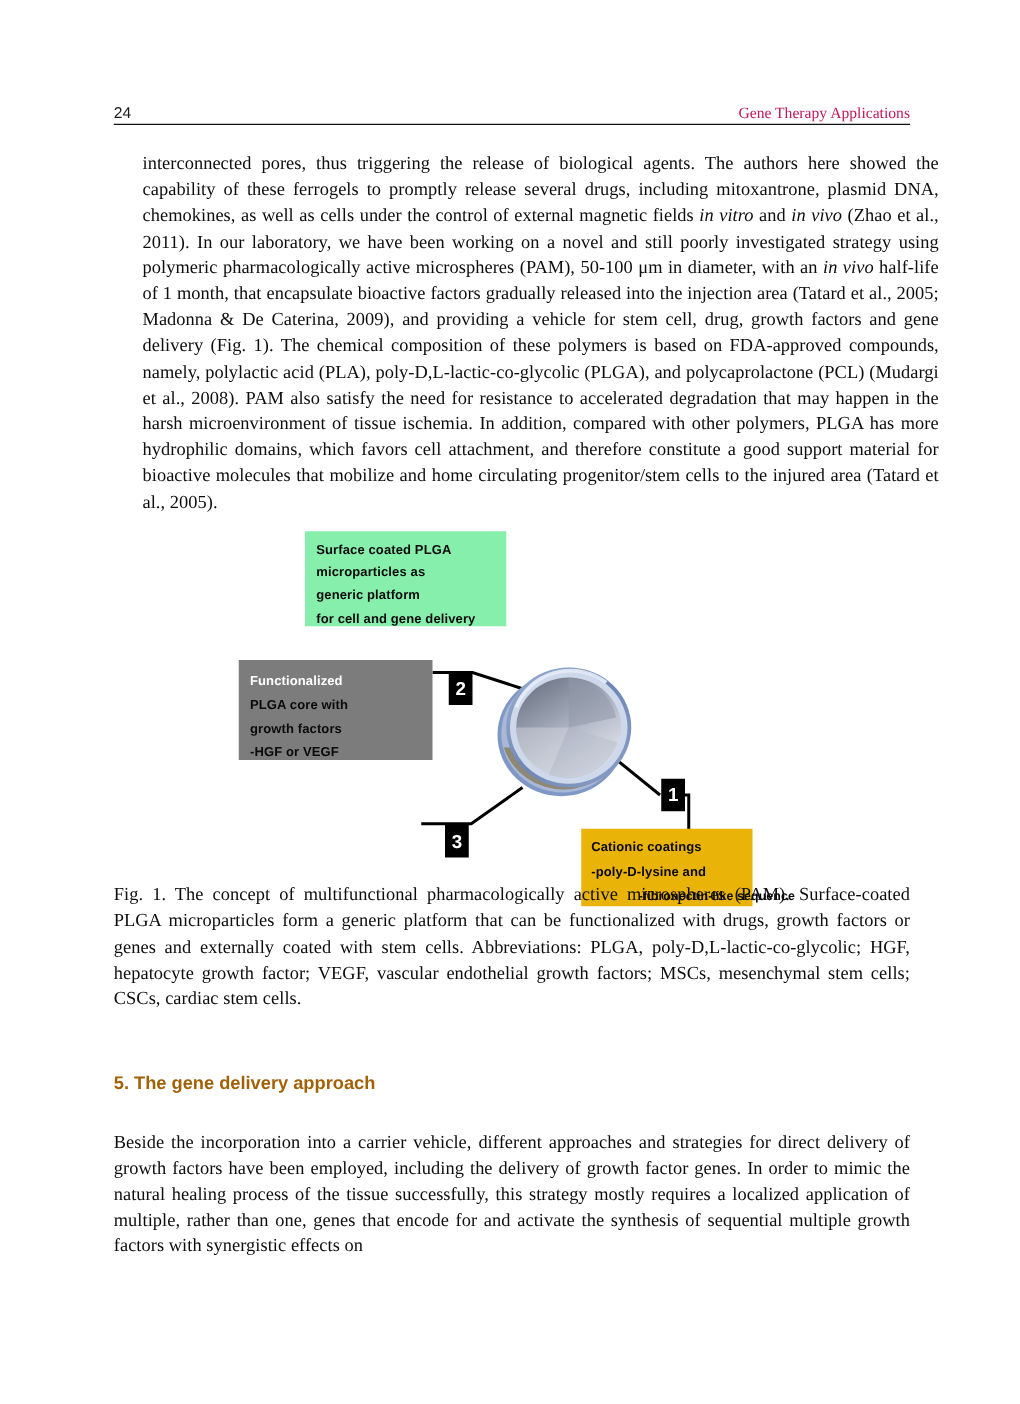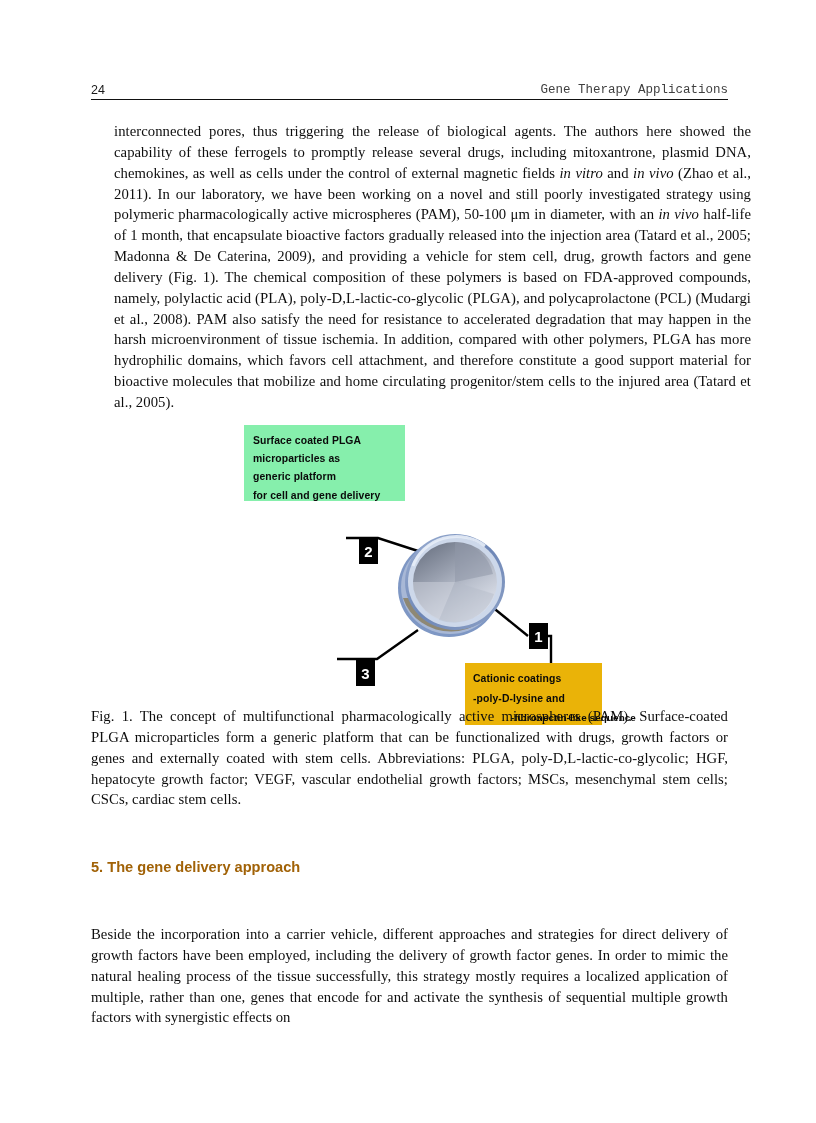"Gene Therapy Applications" .header-title { color: #404040 -> #be185d; font-family: Liberation Mono, monospace -> Liberation Serif, serif }
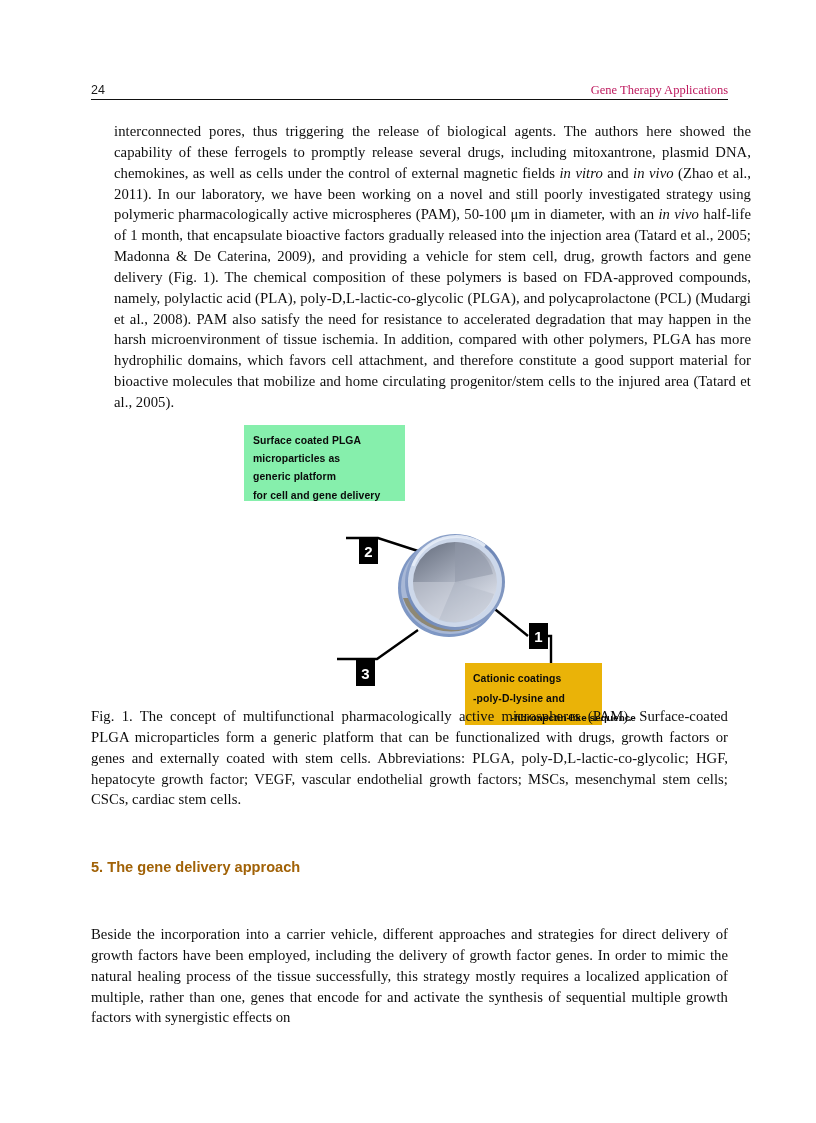"Functionalized" div.fig-box { html: none -> <div> <span>Functionalized</span> <span>PLGA core with</span> <span>growth factors</span> <span>-HGF or VEGF</span> </div> }
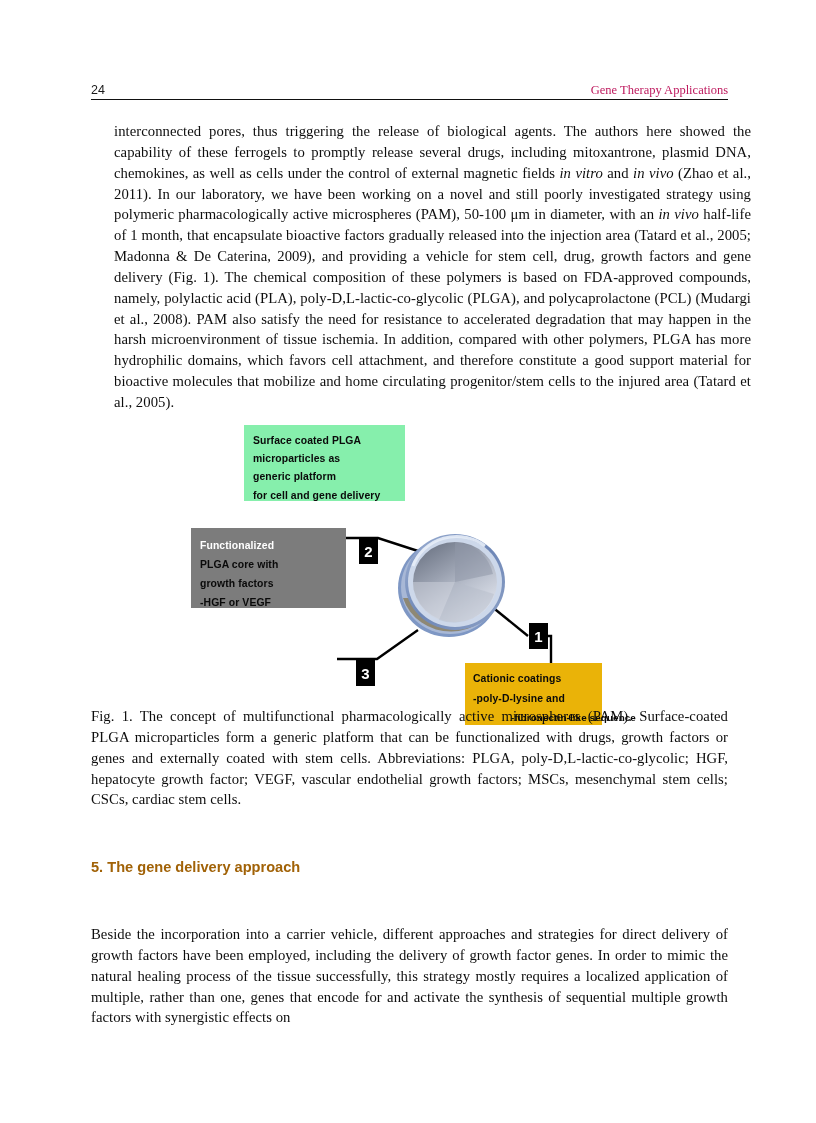"Beside the incorporation into a" #para-3 { top: 924px -> 904px }
